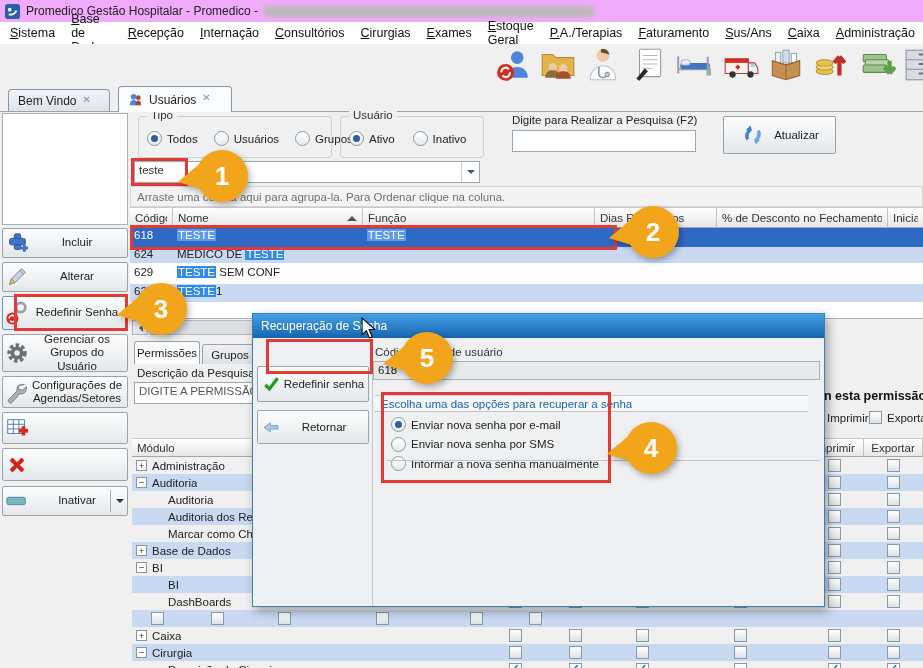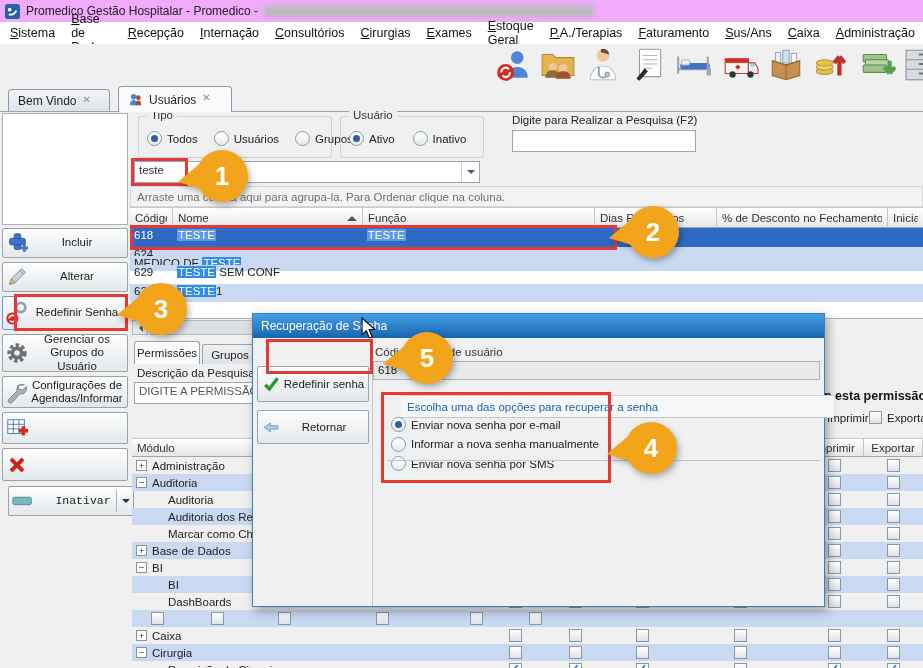"Atualizar" div.abs { html: none -> <div> <span><svg> <path></path> <path></path> <path></path> <path></path> </svg></span> <span>Atualizar</span> </div> }
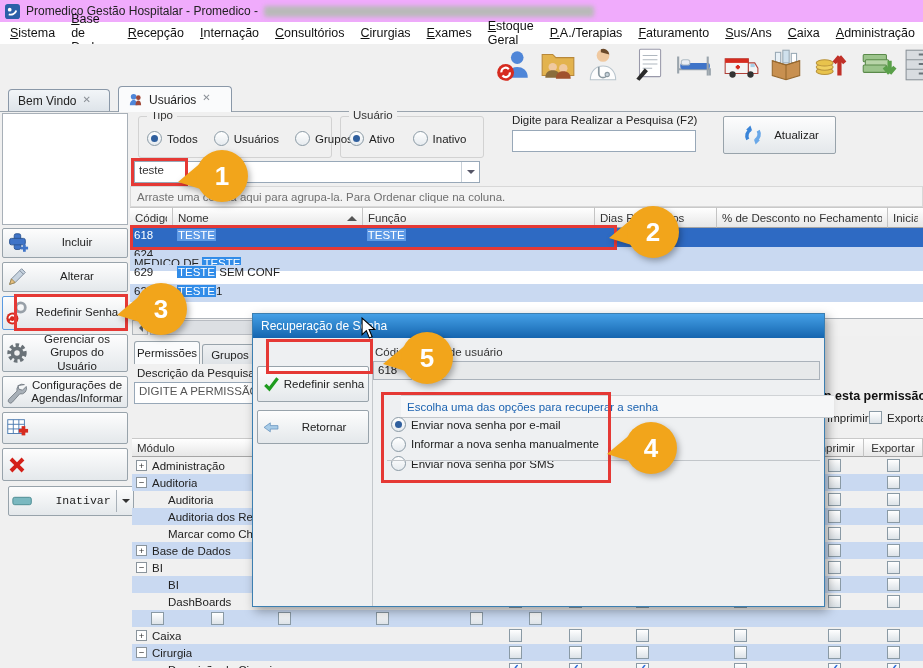"624" div.grow { flex-direction: column -> none; height: 24px -> 16px }
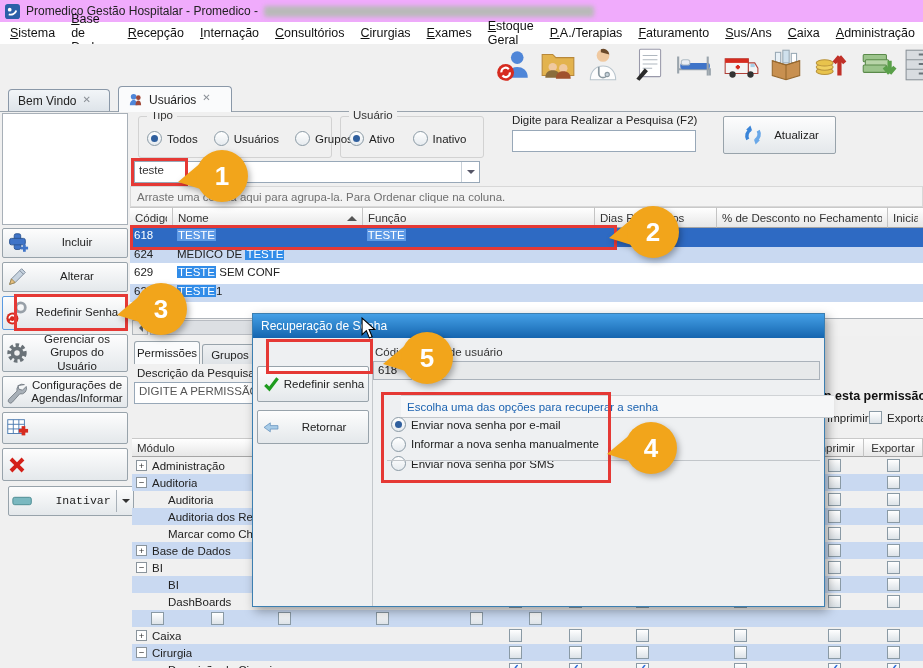"Configurações de Agendas/Informar" span { text: Agendas/Informar -> Agendas/Setores }
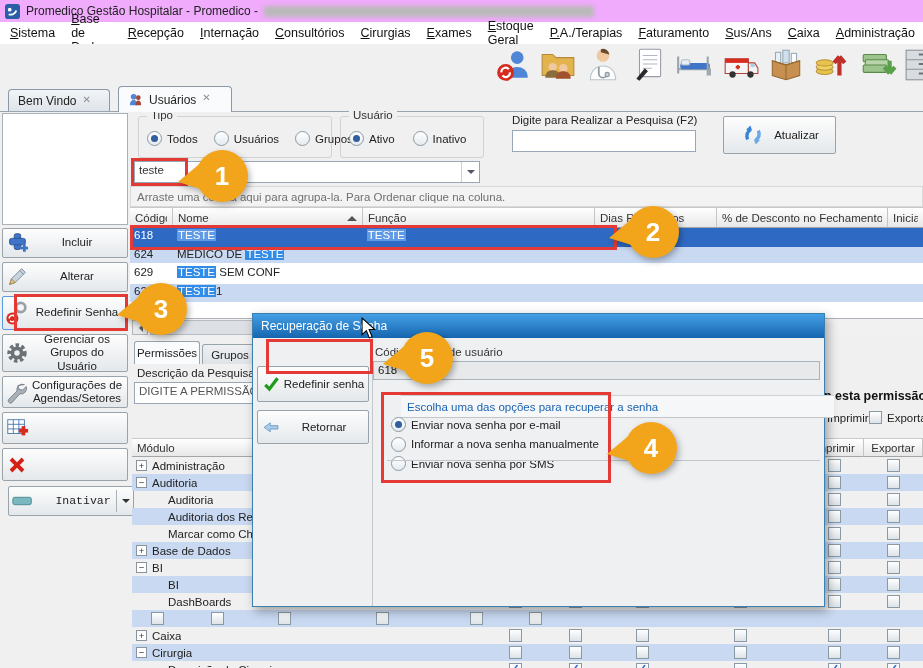"Escolha uma das opções para" div { height: 23px -> 17px; left: 148px -> 122px }
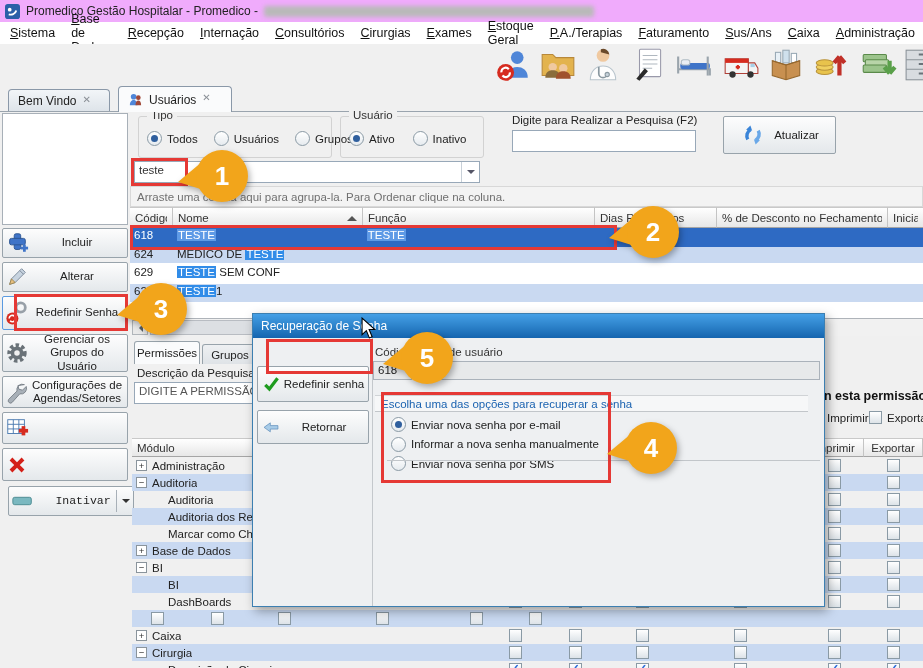"Informar a nova senha manualmente" div.radio { order: before "Enviar nova senha por SMS" -> after "Enviar nova senha por SMS" }
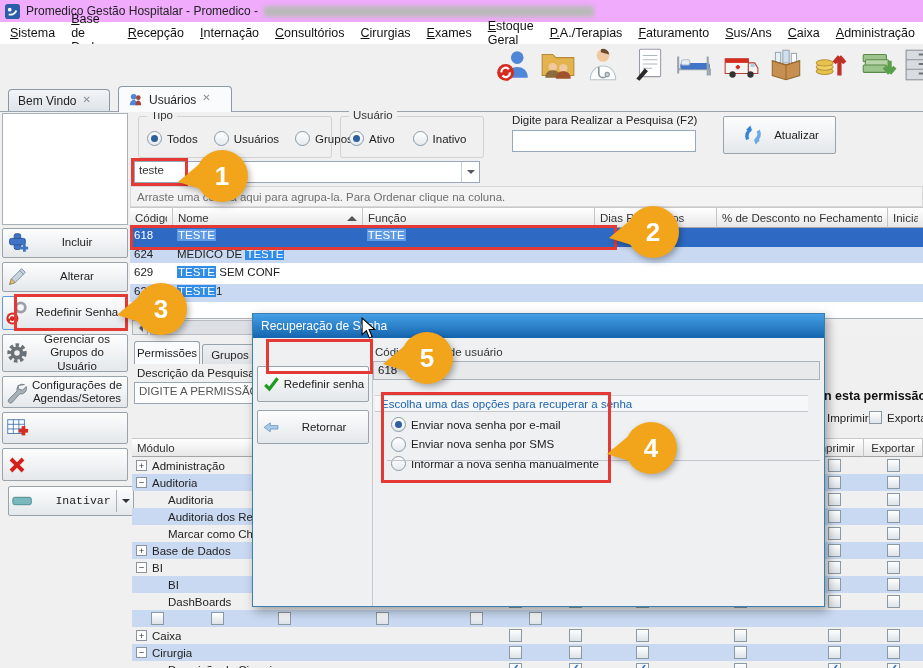"Inativar" div.btn { font-family: Liberation Mono, monospace -> none; left: 8px -> 2px }
